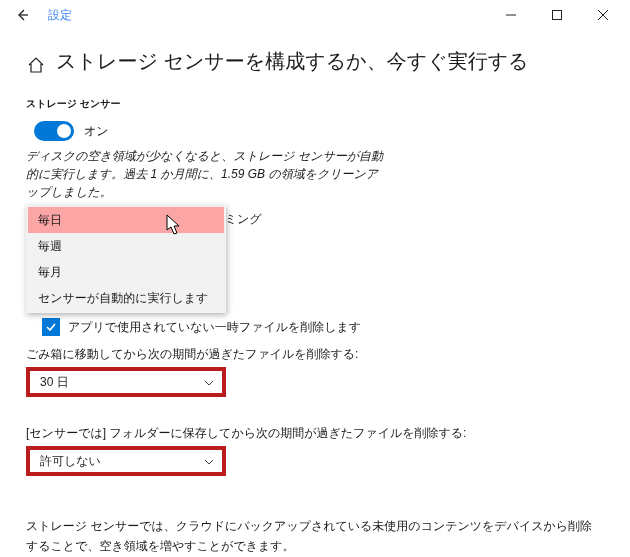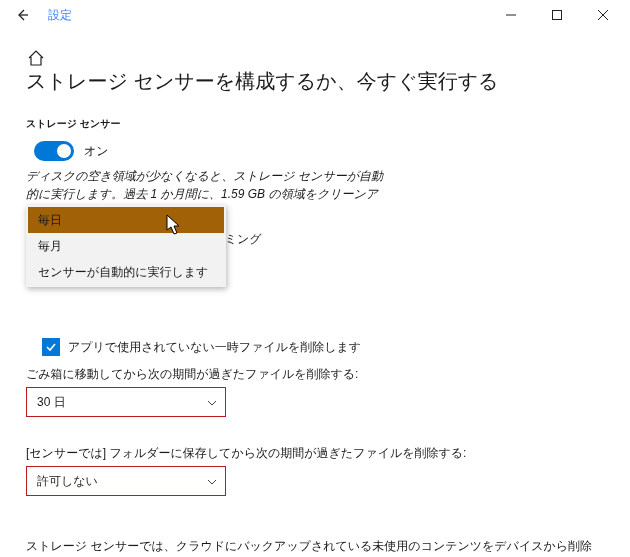"ストレージ センサーを構成するか、今すぐ実行する" .heading-row { align-items: flex-start -> flex-end; flex-direction: column -> none }
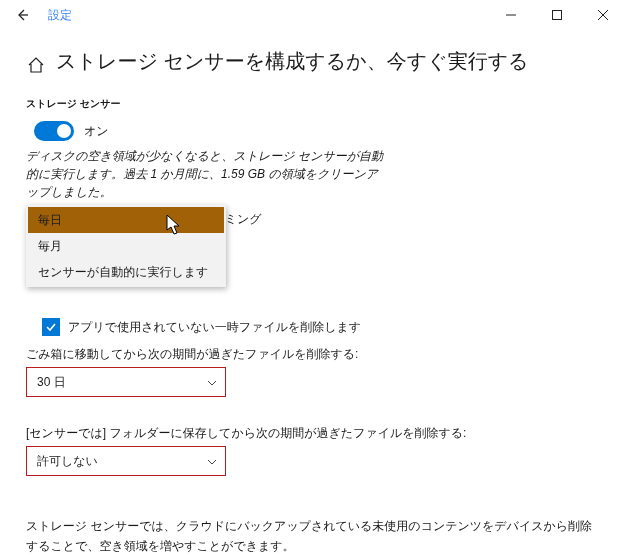"毎日" .dd-item.hl { background: #a16207 -> #fca5a5 }
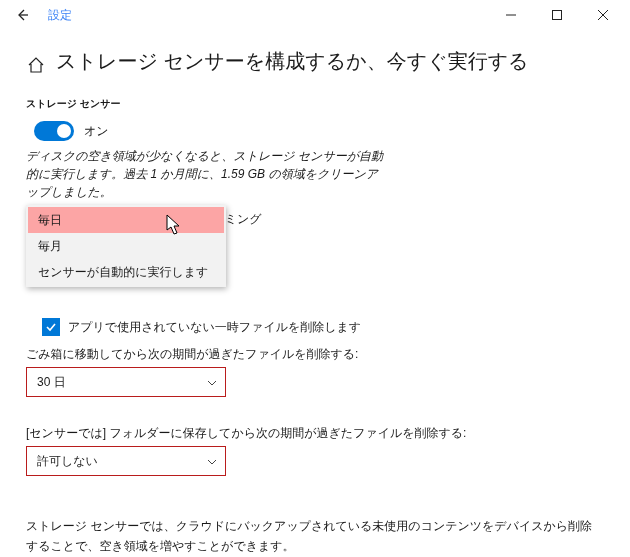"毎週" div.dd-item { html: none -> <div>毎週</div> }
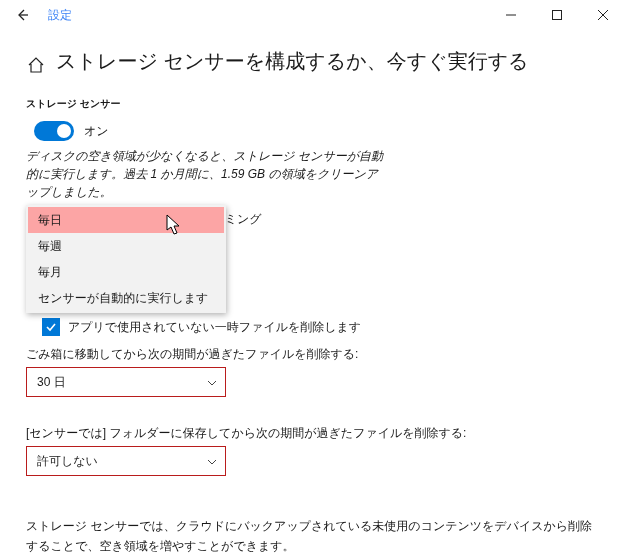"30 日" .dropdown { border: 1px solid #b91c1c -> 4px solid #b91c1c }
